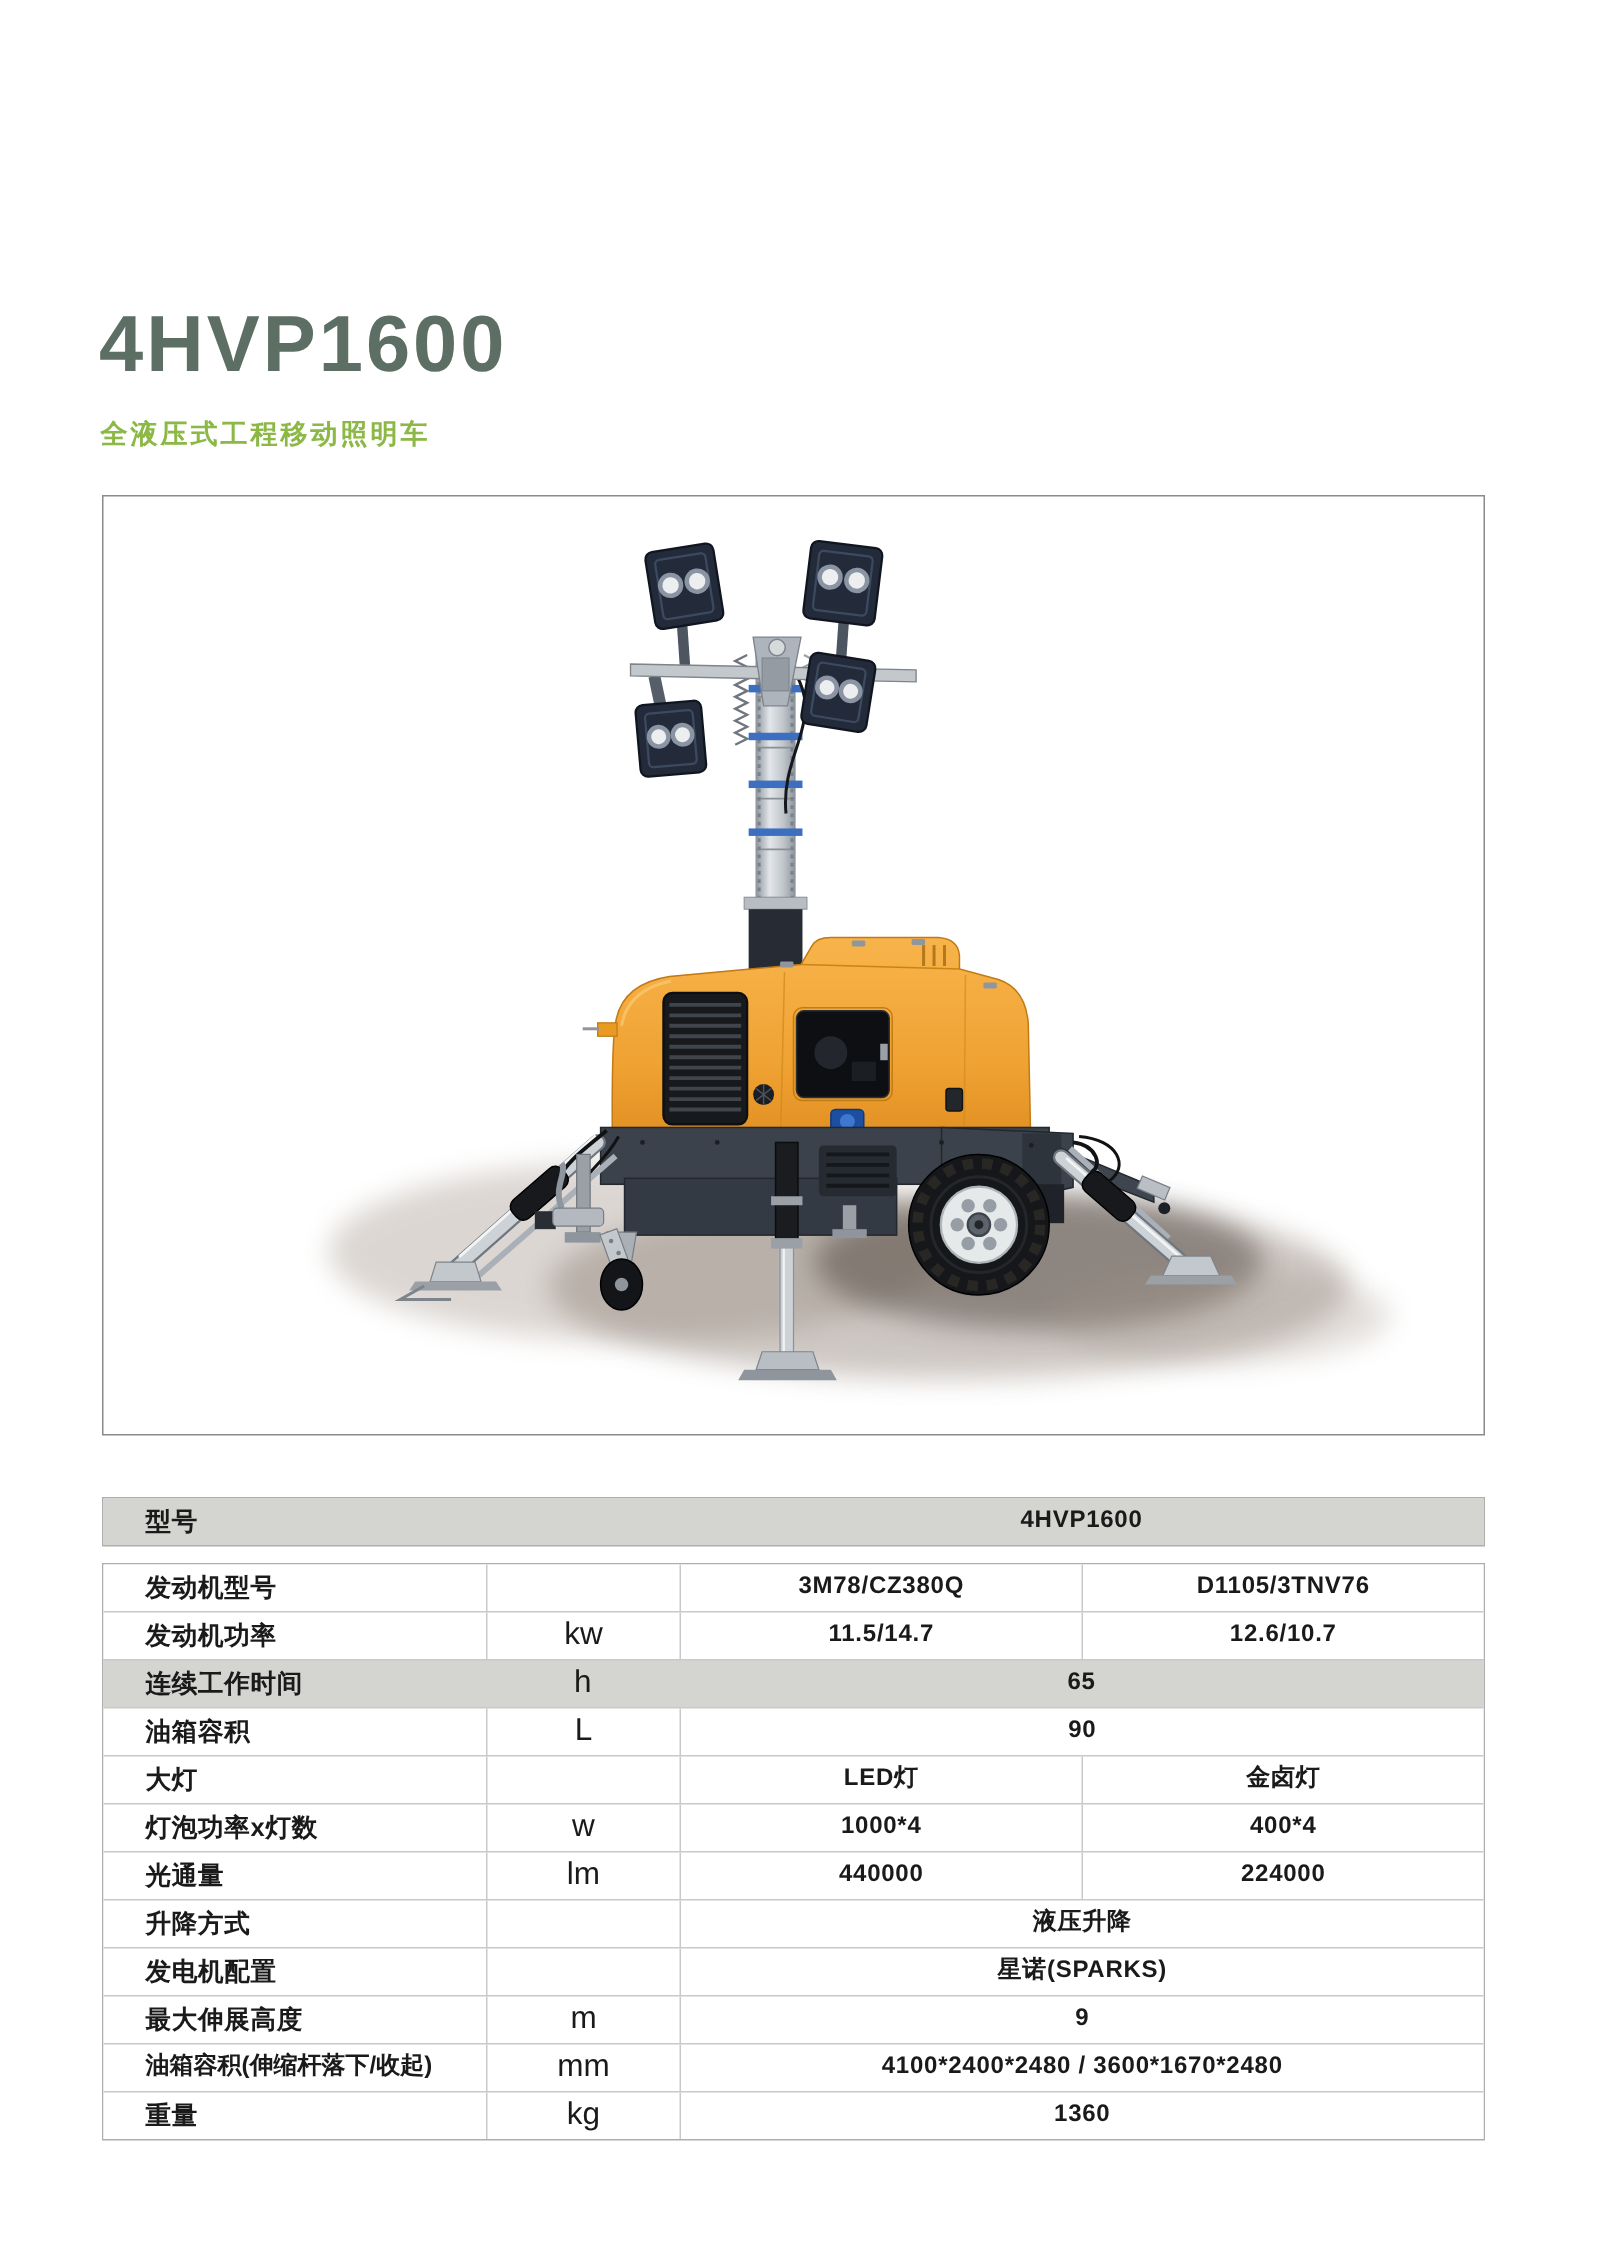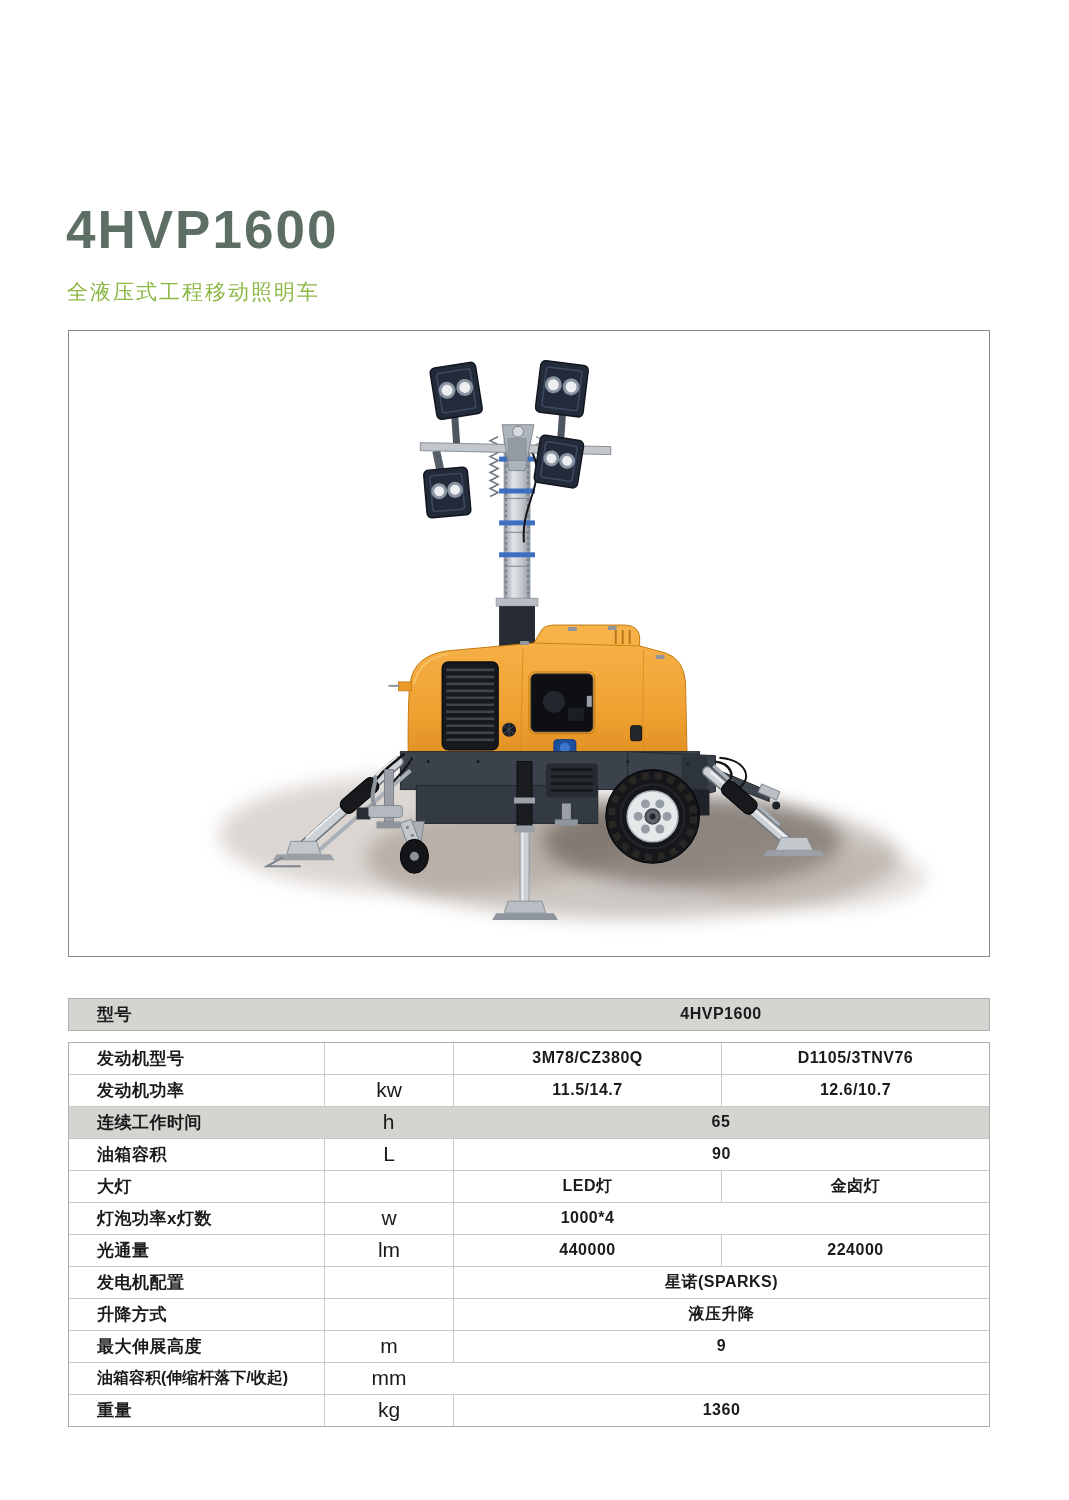"全液压式工程移动照明车" .model-subtitle { font-size: 21px -> 18px; font-weight: 400 -> 700 }
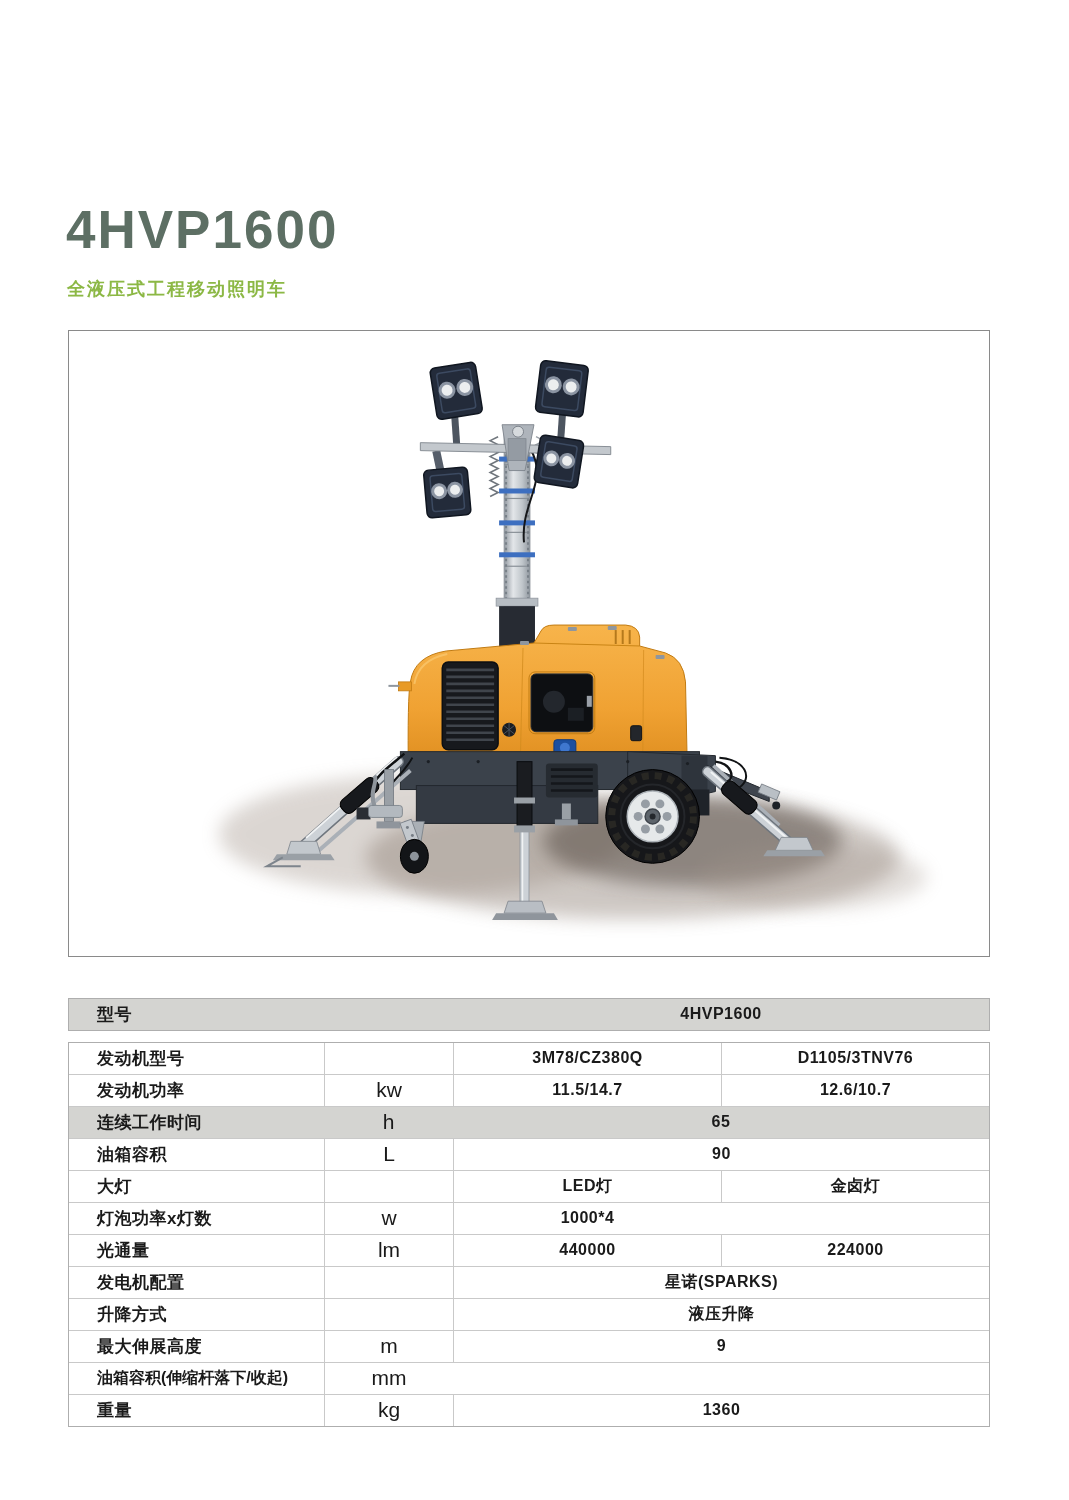"400*4" div.cell { html: none -> <div>400*4</div> }
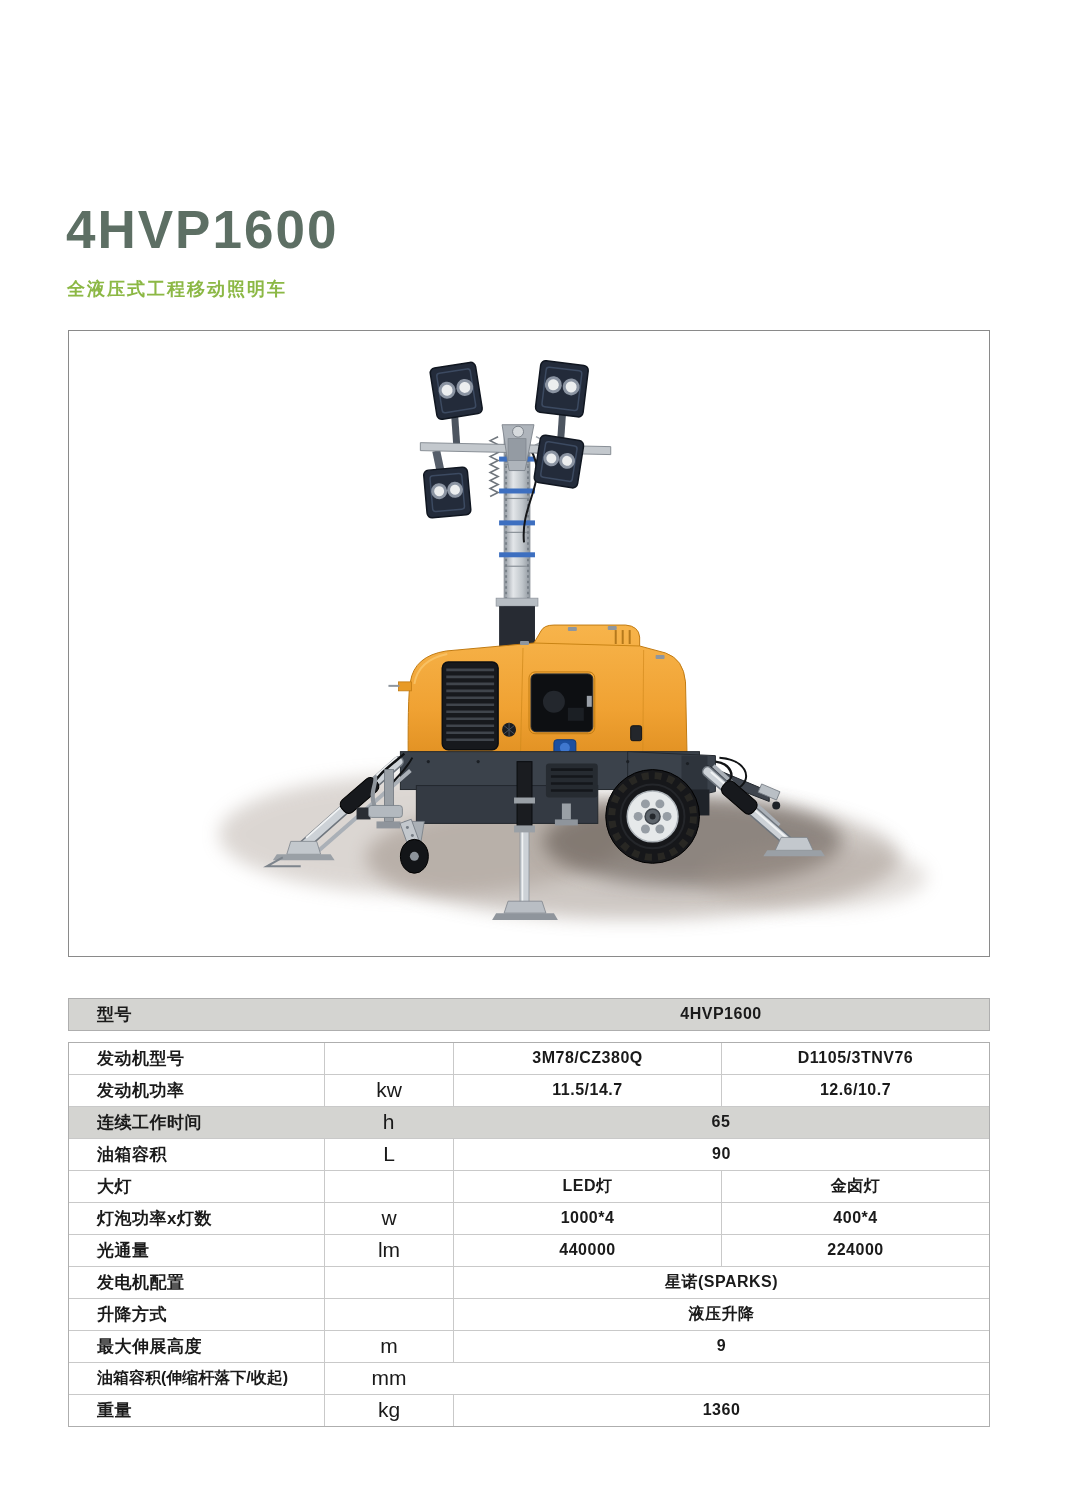"发电机配置" div.trow { order: before "升降方式" -> after "升降方式" }
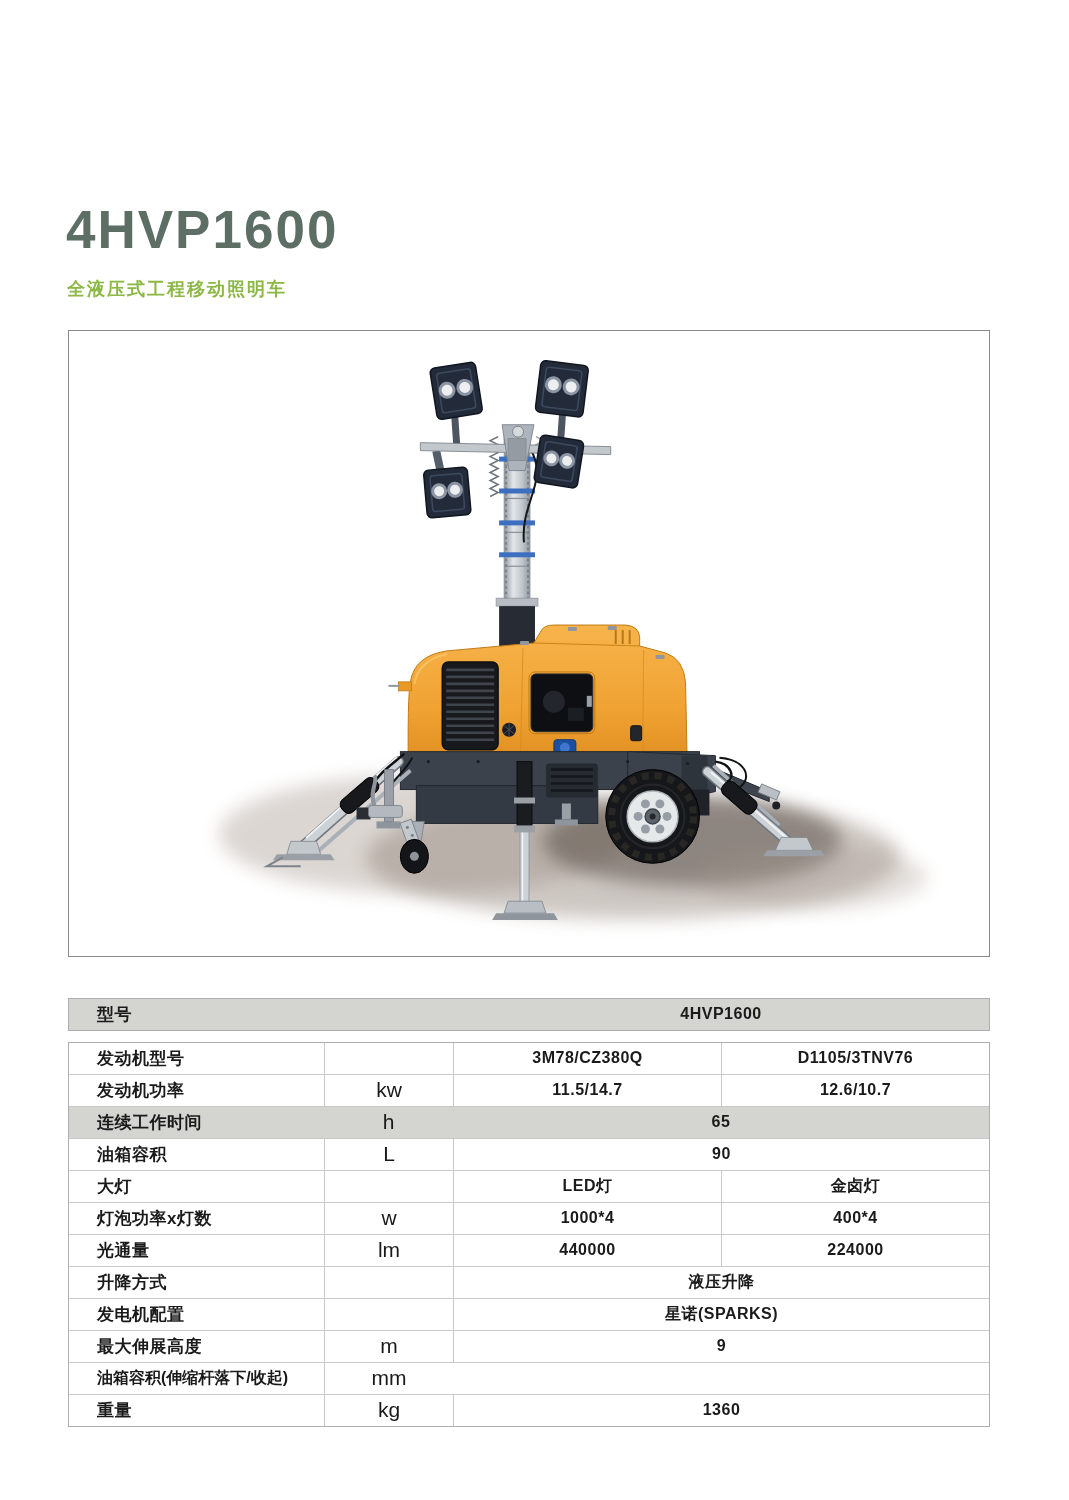"4100*2400*2480 / 3600*1670*2480" div.cell { html: none -> <div>4100*2400*2480 / 3600*1670*2480</div> }
